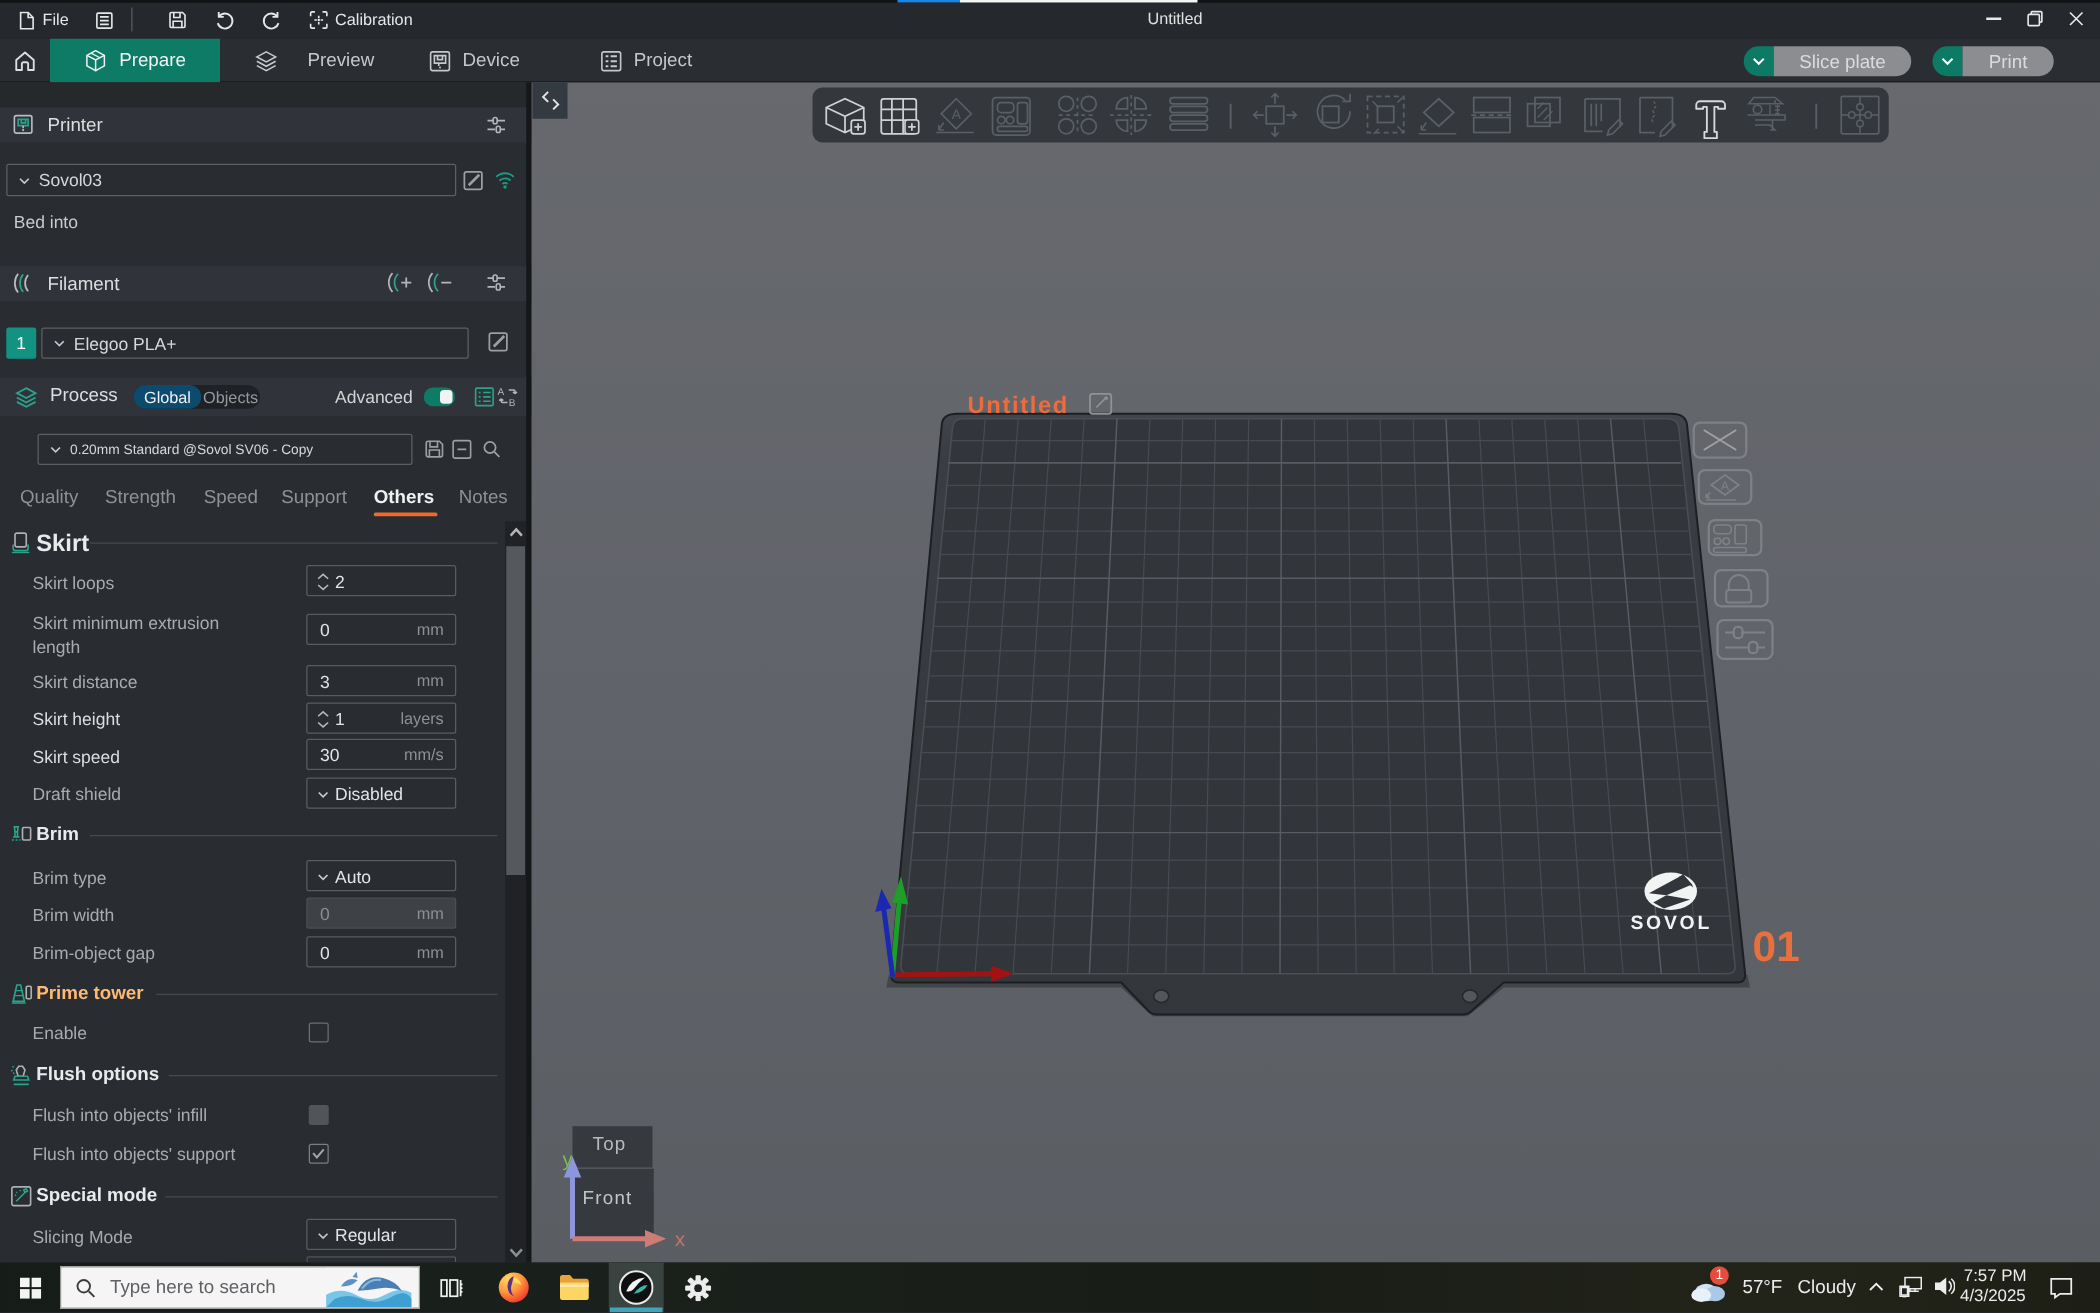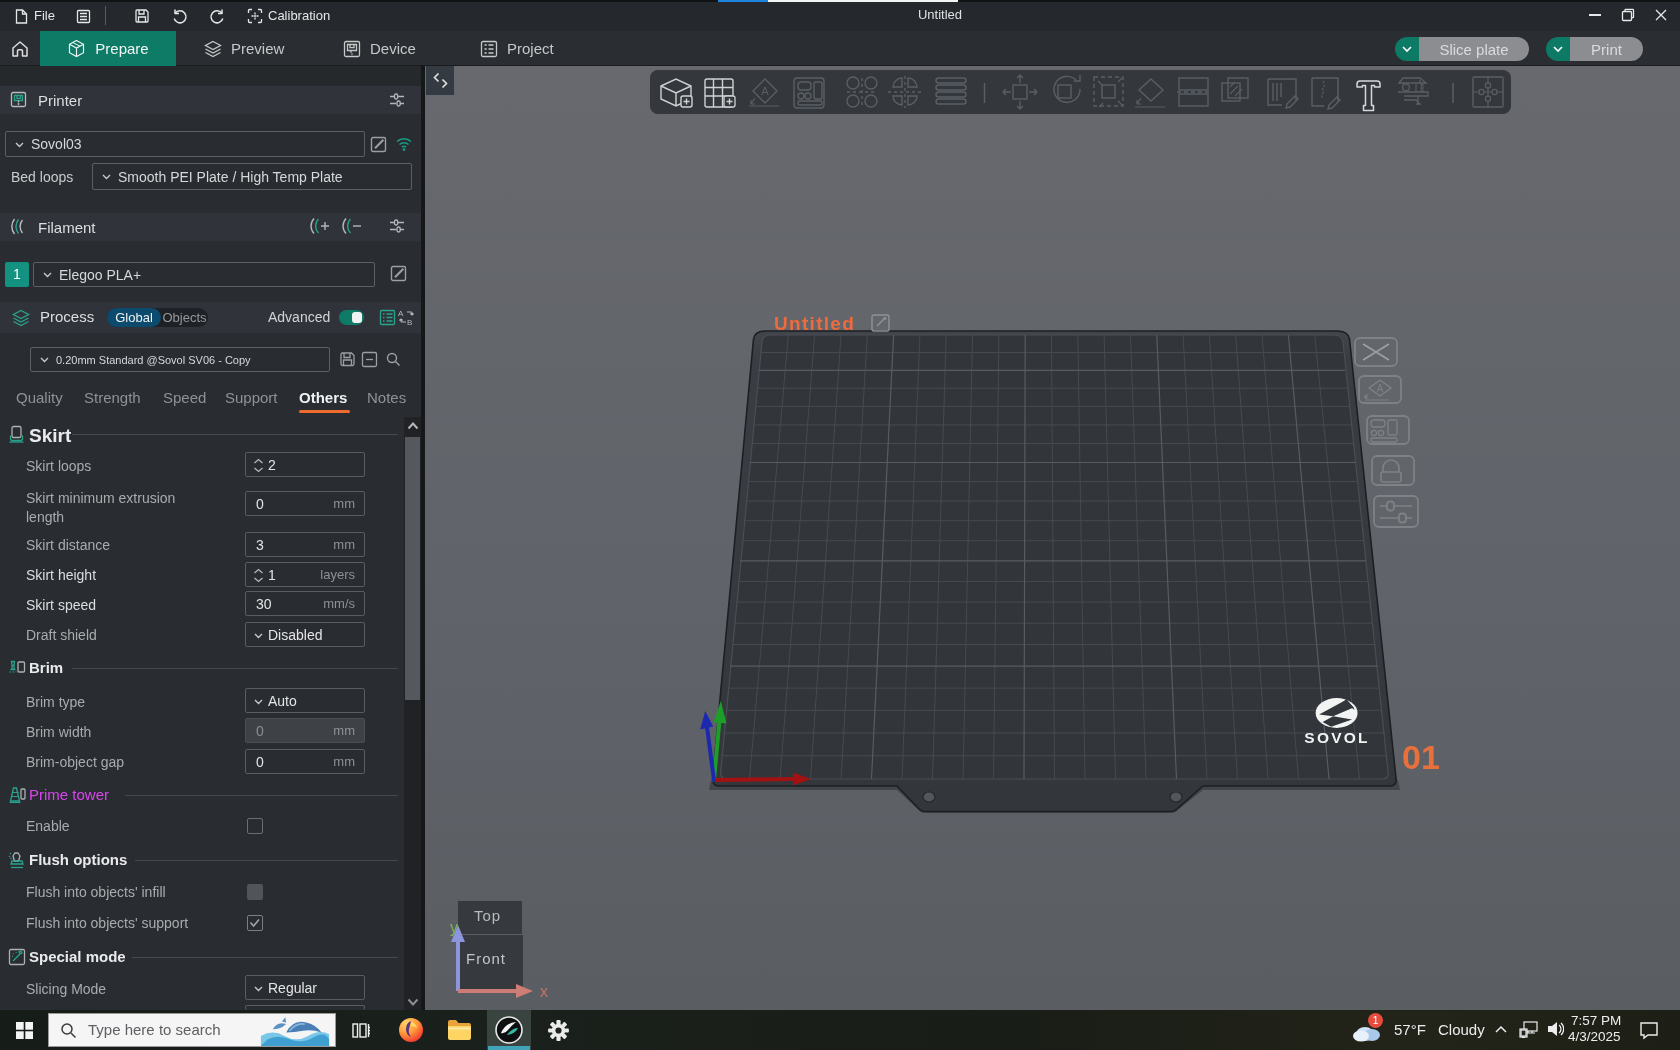"Preview" span { margin-left: 0 -> 15px }
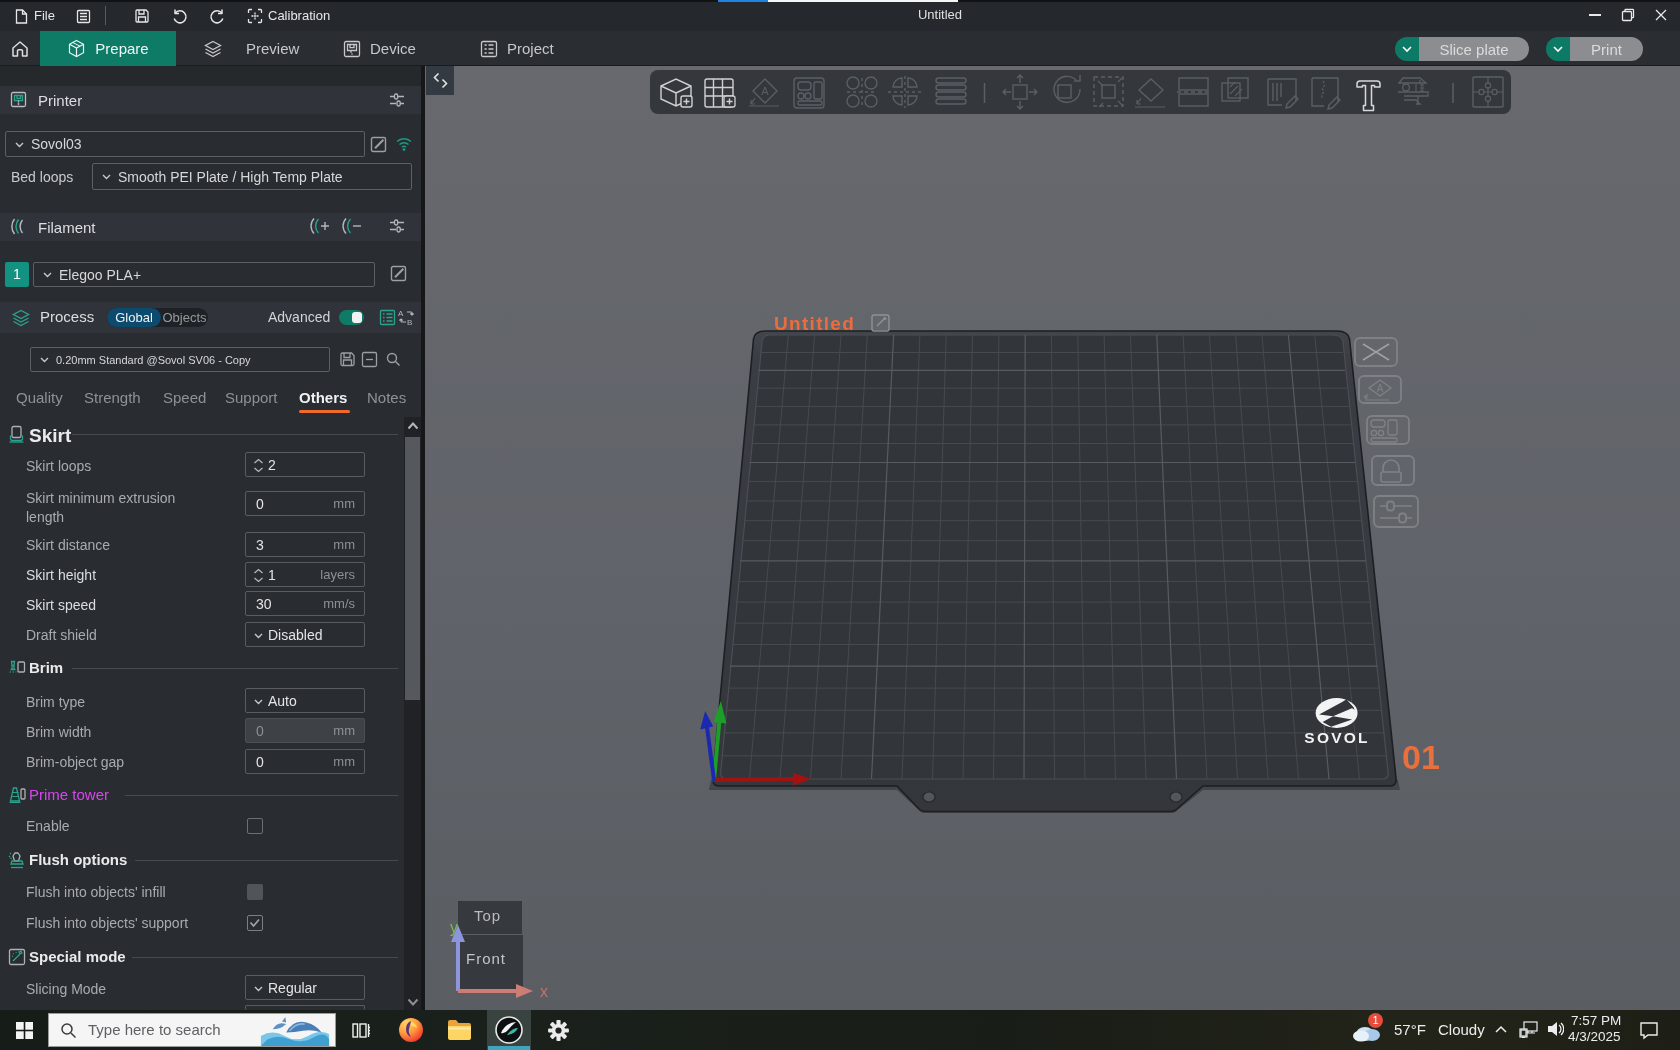"Bed loops" div.lbl { text: loops -> into }
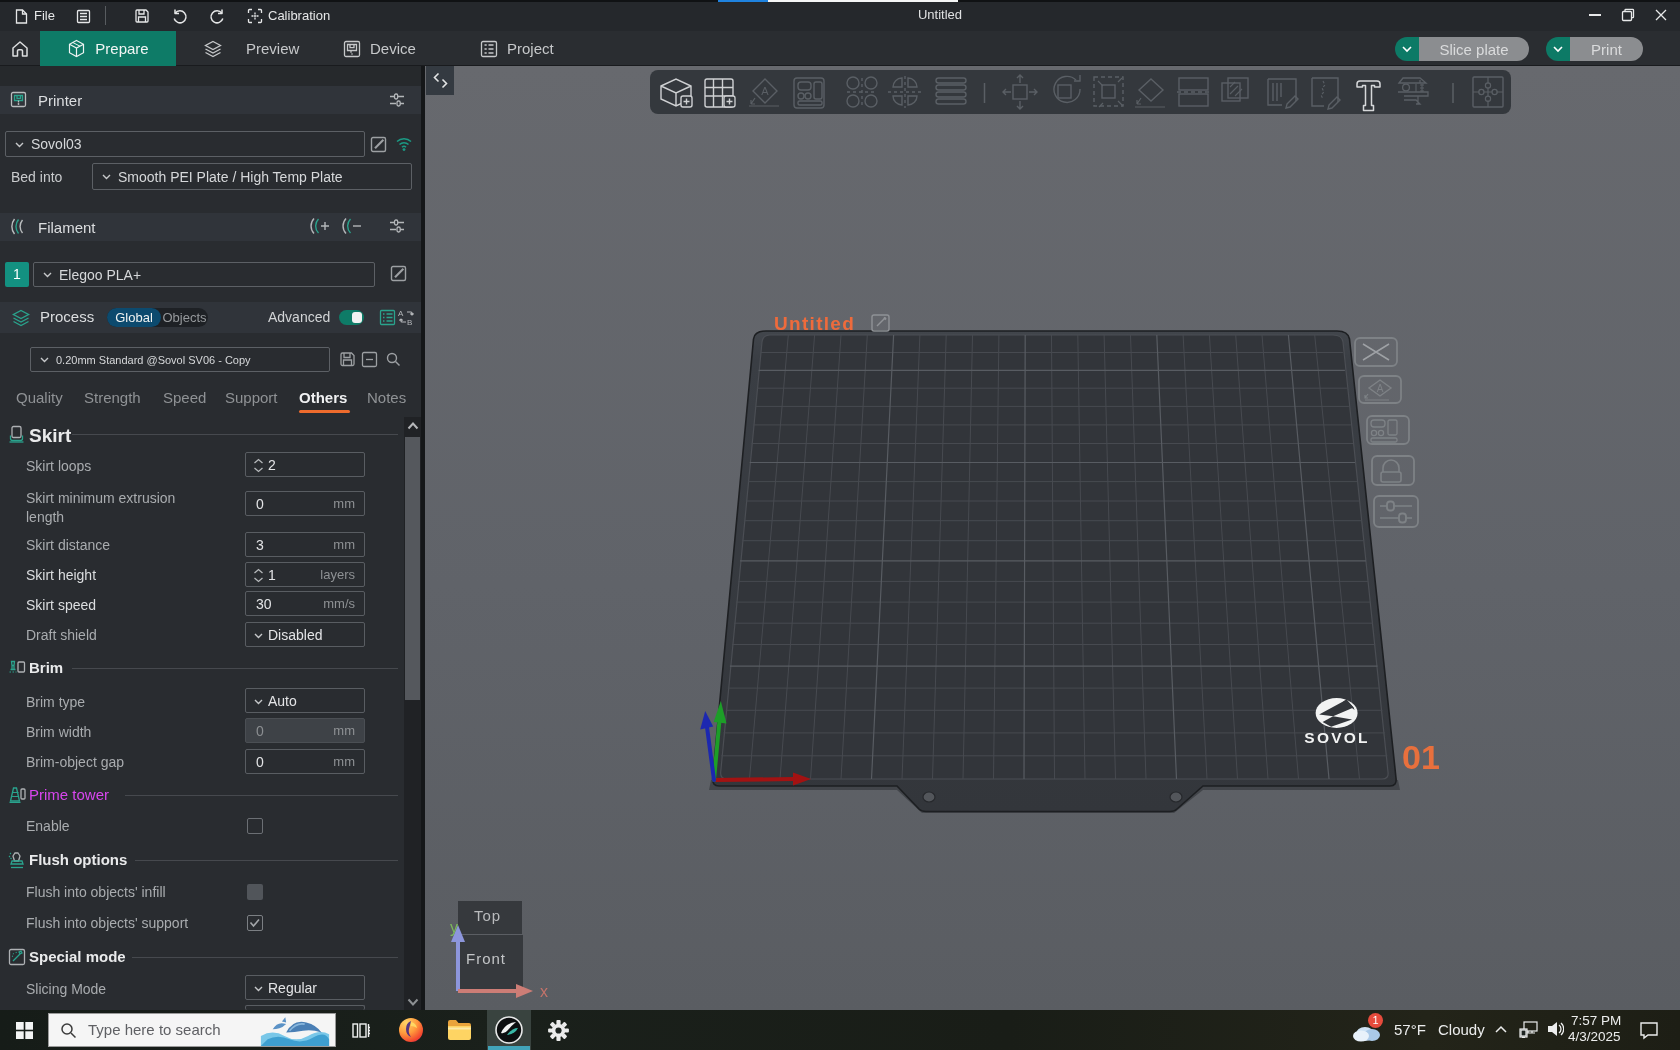"Smooth PEI Plate / High" div.combo { html: <div> <svg> <path></path> </svg>Smooth PEI Plate / High Temp Plate</div> -> none }
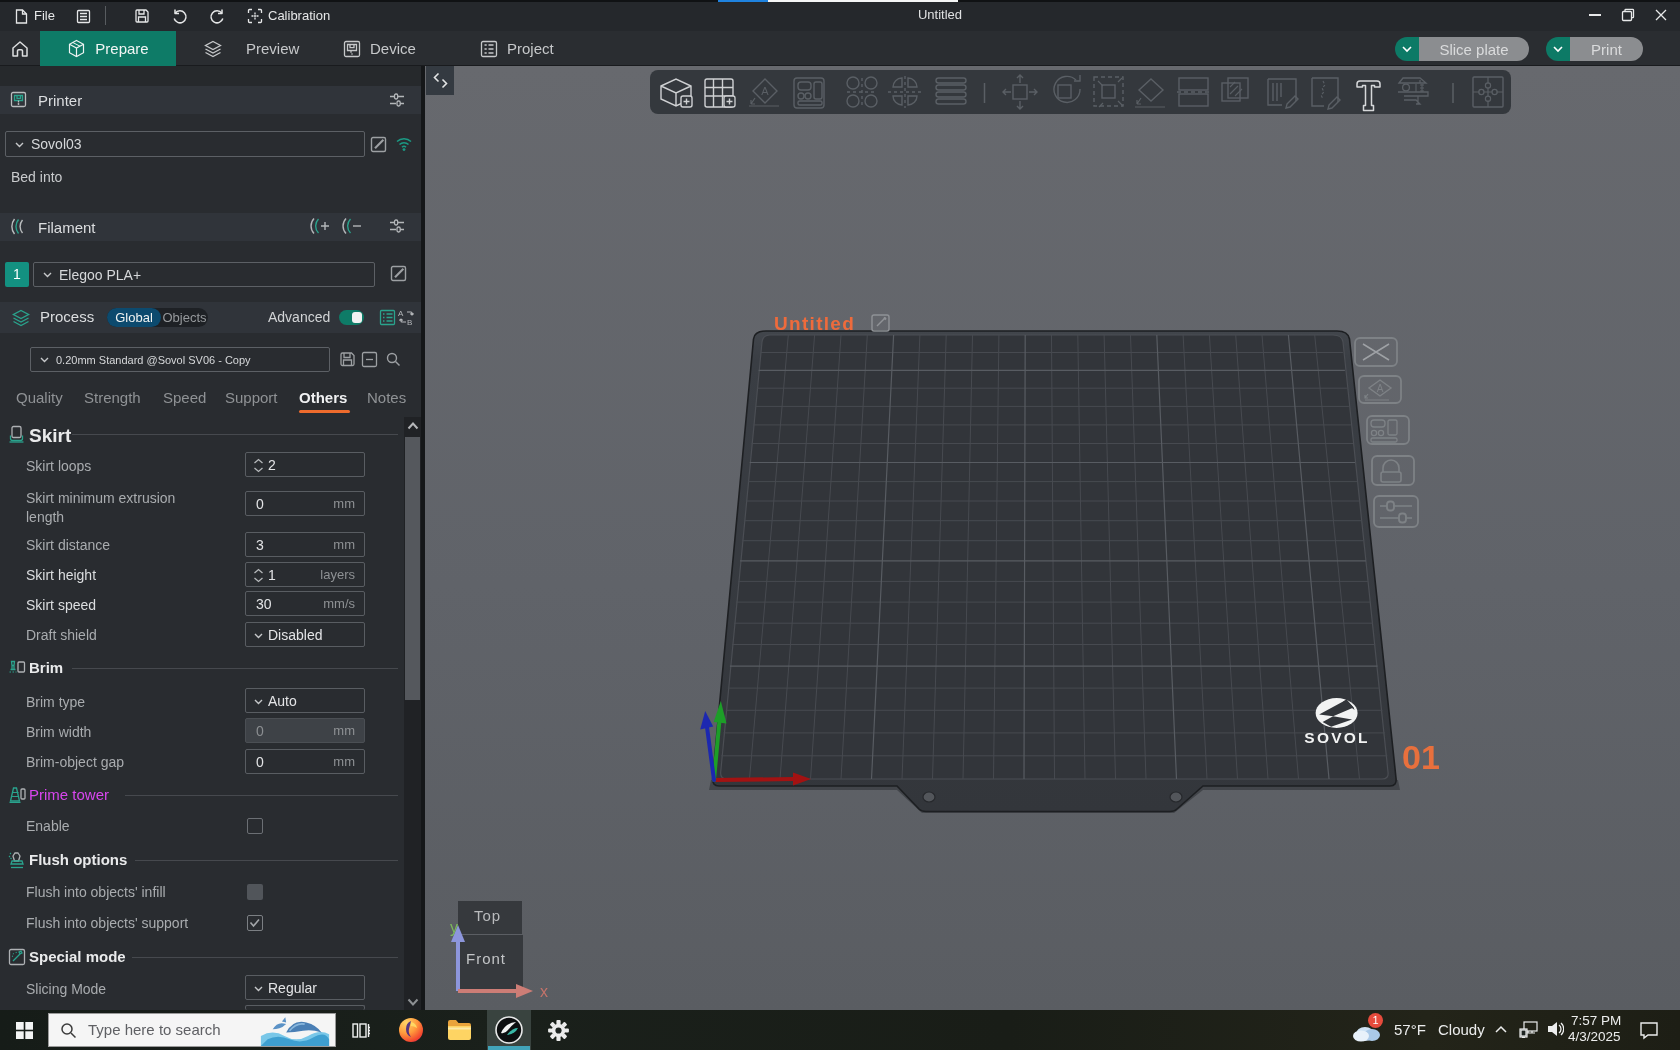"Prime tower" div.abs { color: #d946ef -> #fdba74; font-weight: normal -> bold }
